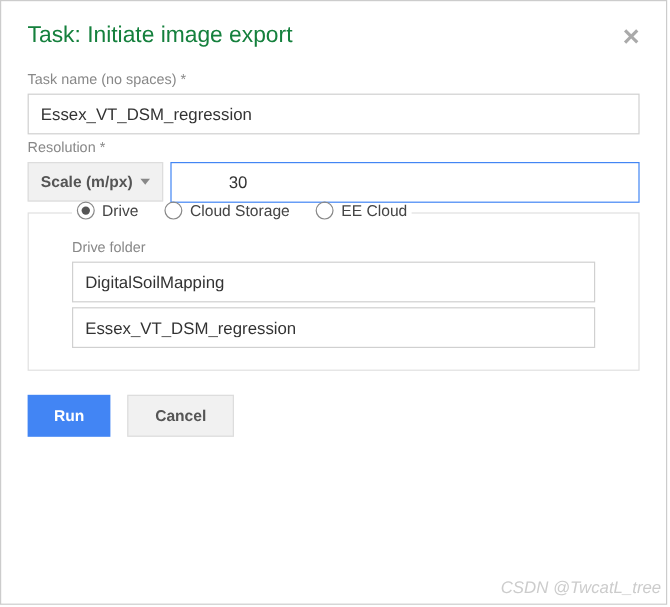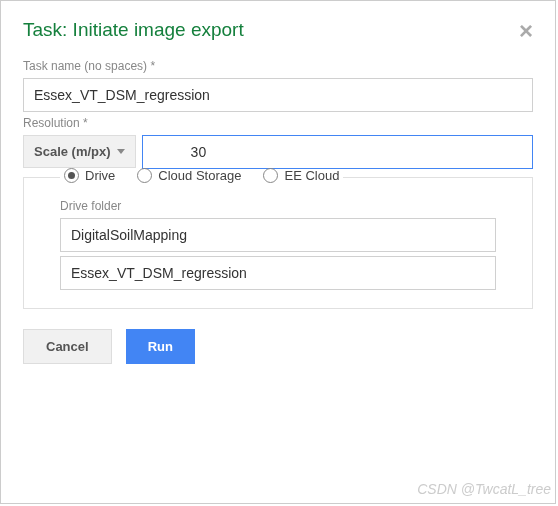"Cancel" button.btn { order: before "Run" -> after "Run" }
